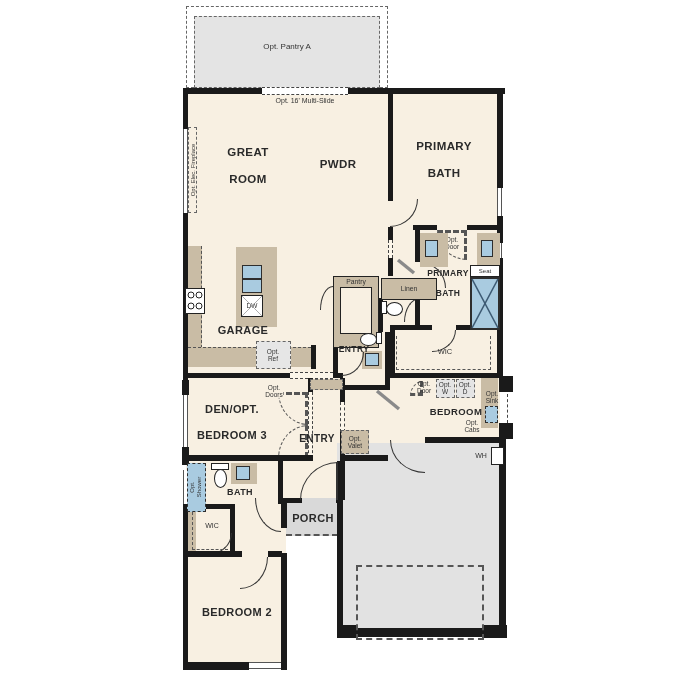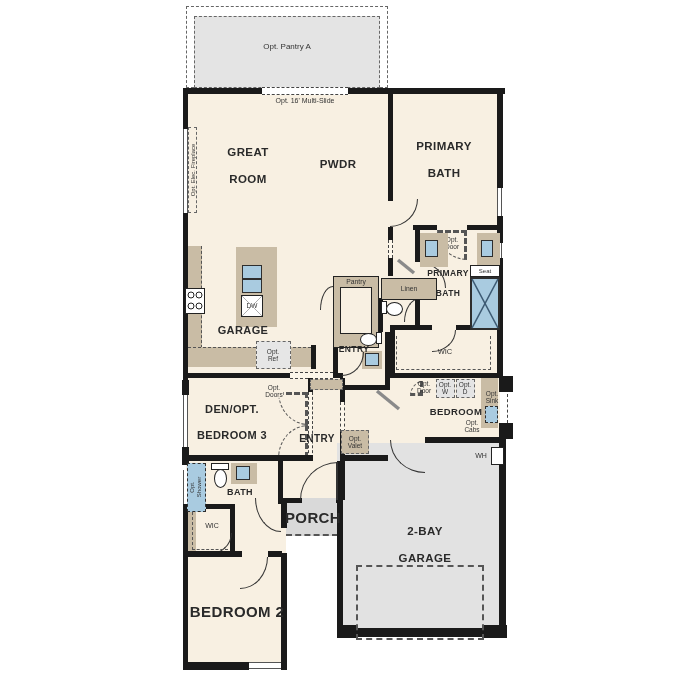"PORCH" div.lbl { font-size: 15px -> 11px }
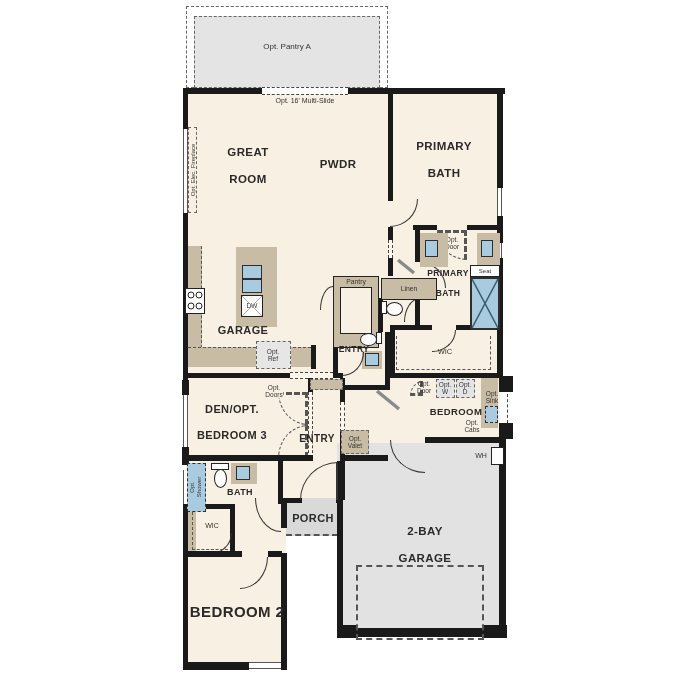"2-BAY" div.lbl { html: <div> <div>2-BAY</div> <div>GARAGE</div> </div> -> none }
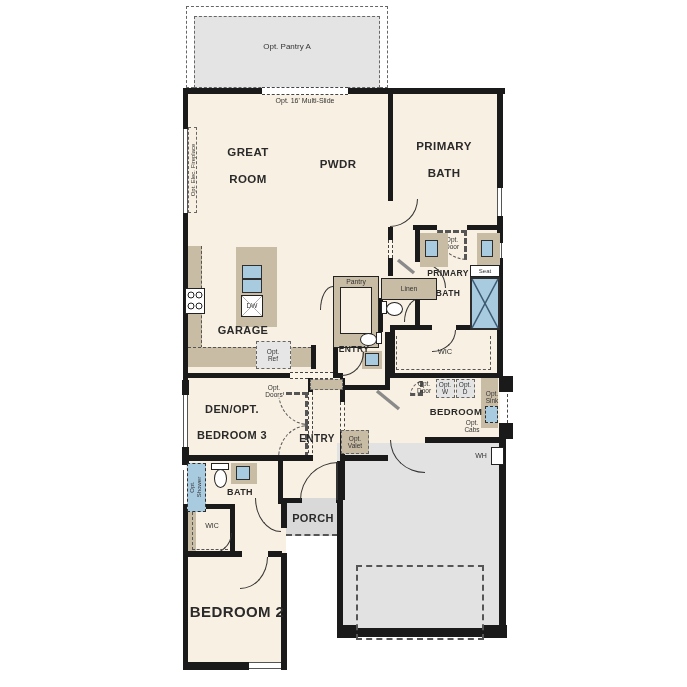"BEDROOM 2" div.lbl { font-size: 15px -> 11px }
